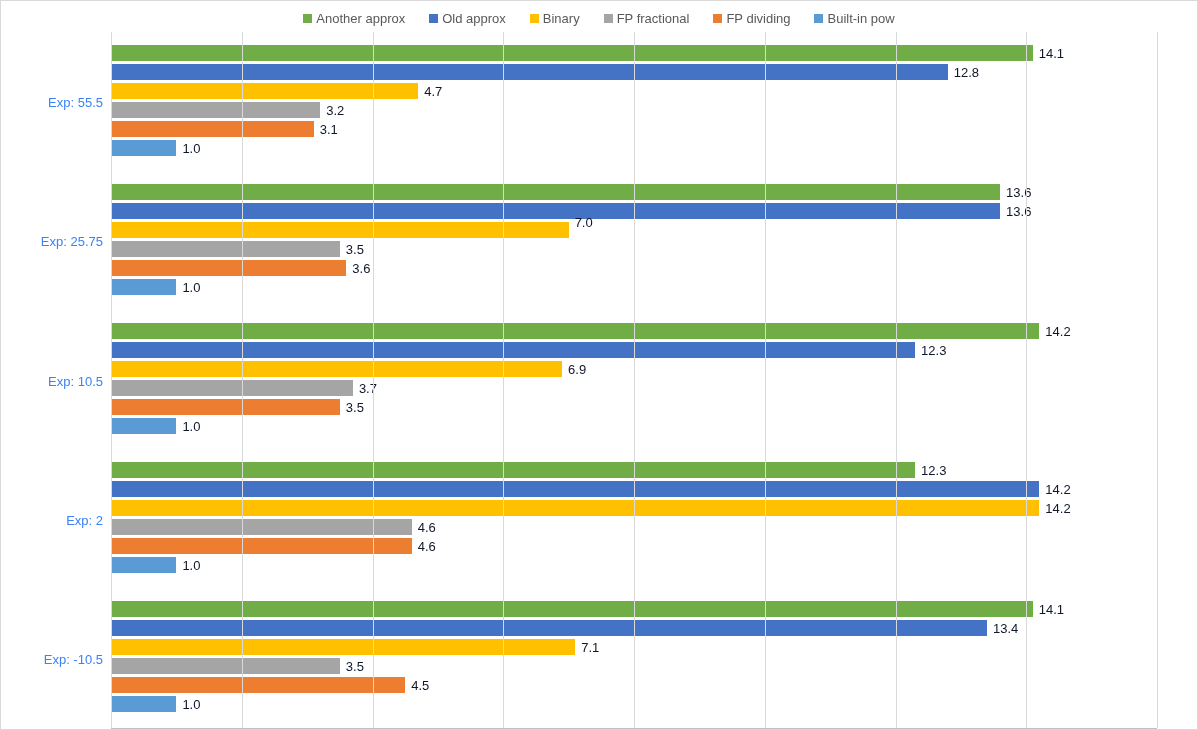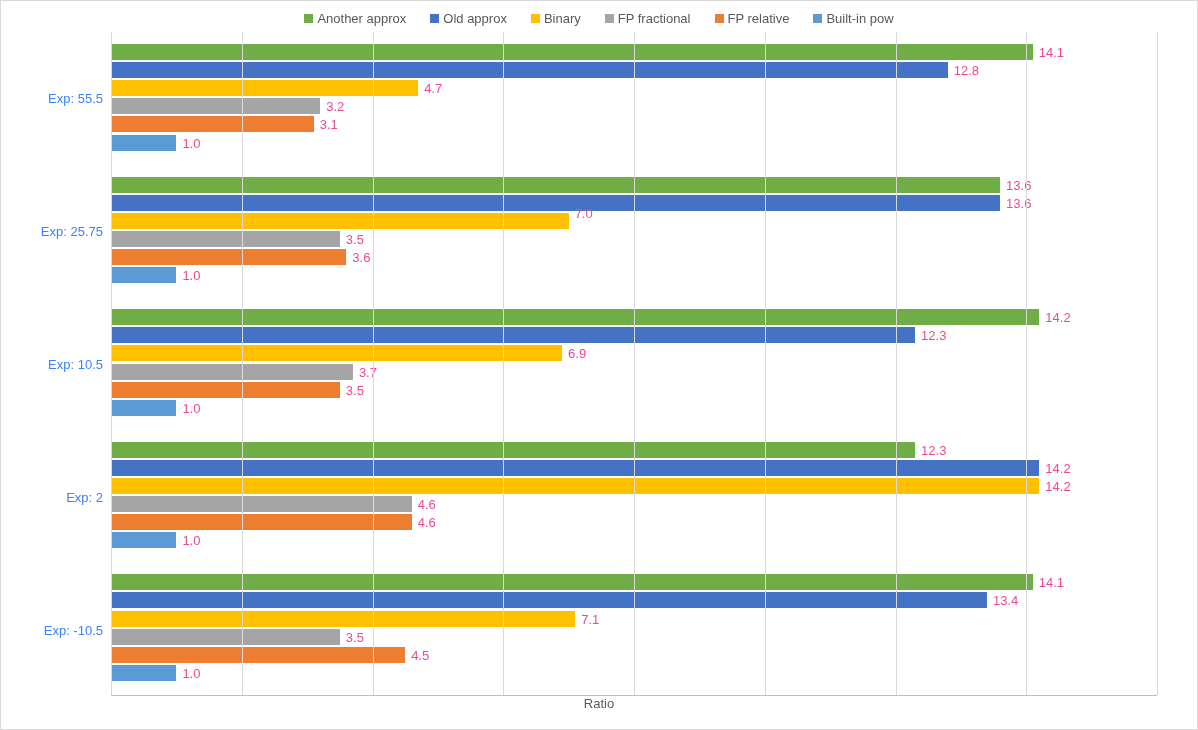"FP relative" span { text: relative -> dividing }
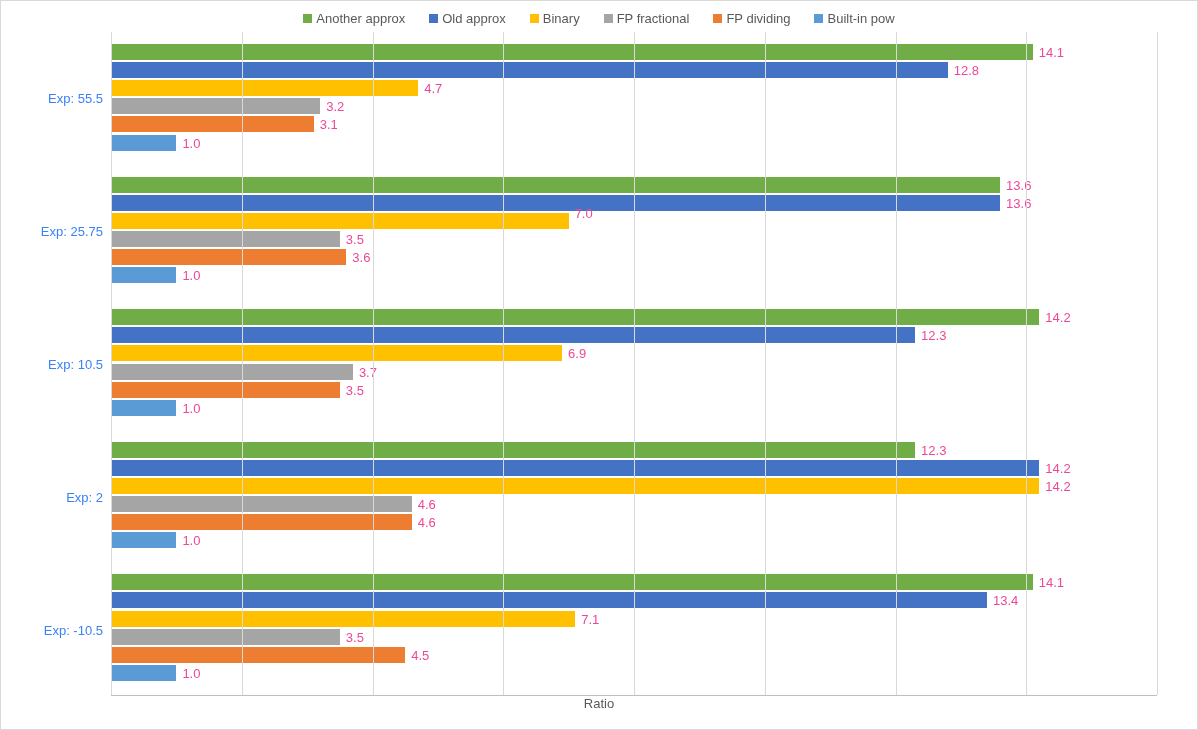"14.1" .bar-label { color: #ec4899 -> #0f172a }
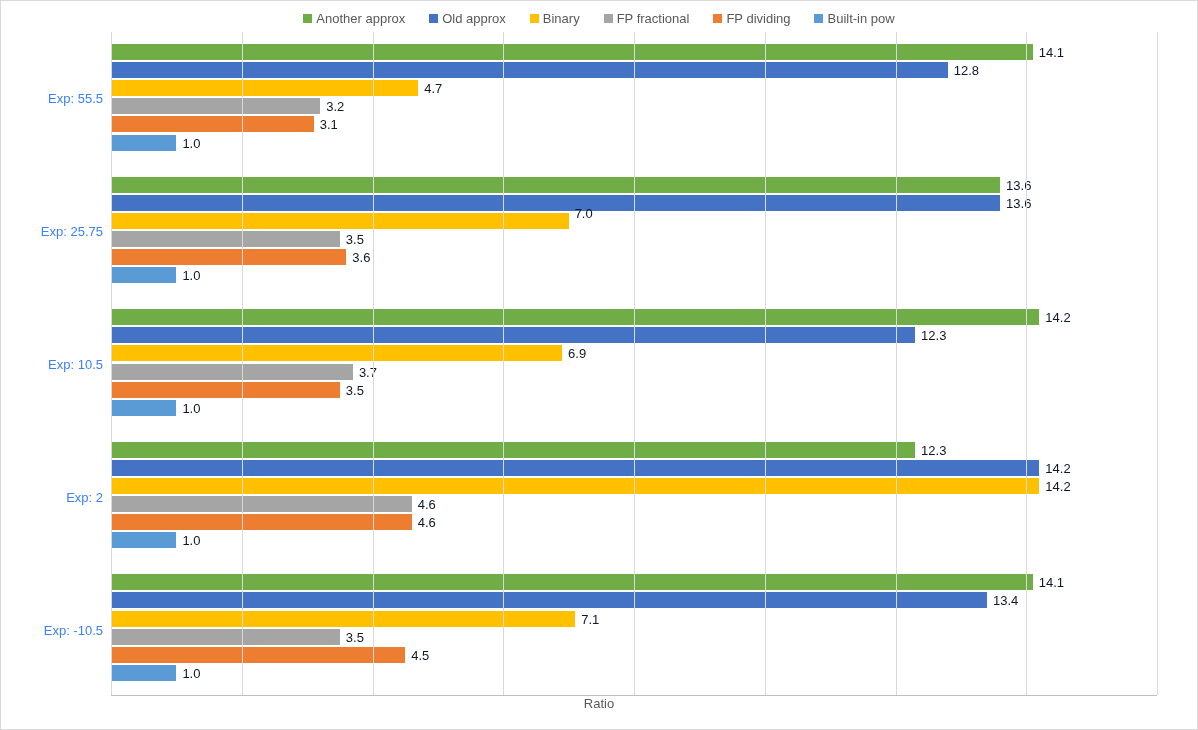"Ratio" div.x-title { html: <div>Ratio</div> -> none }
